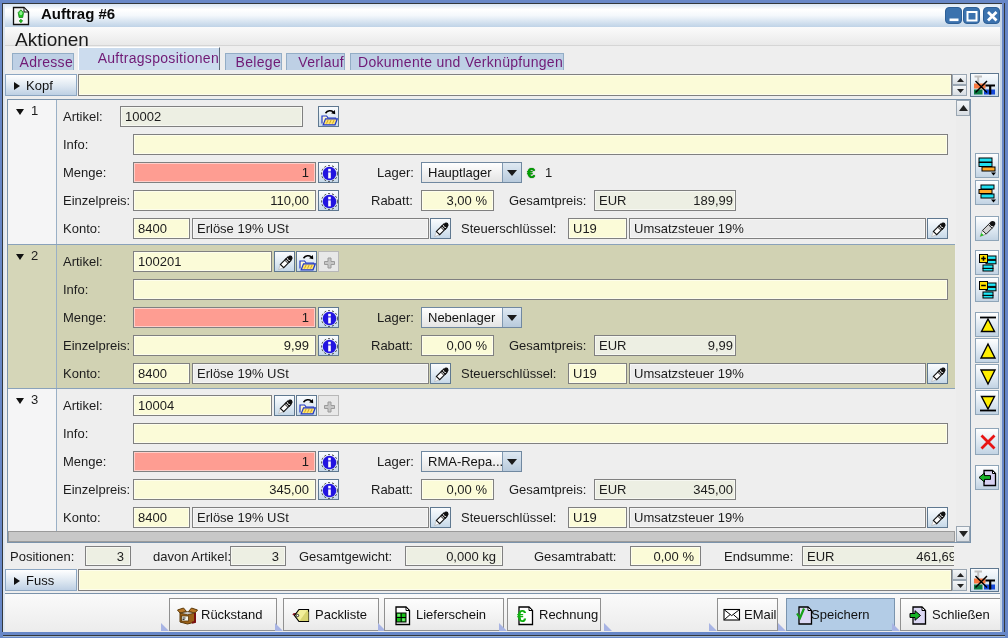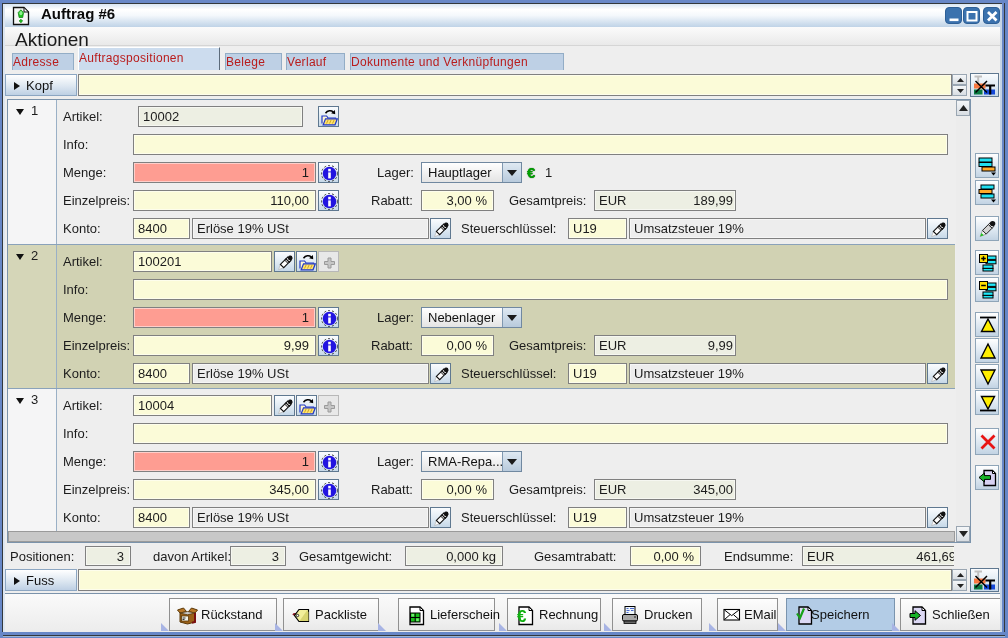"Adresse" .tab { color: #b91c1c -> #701a75; font-size: 12px -> 14px; text-align: left -> right }
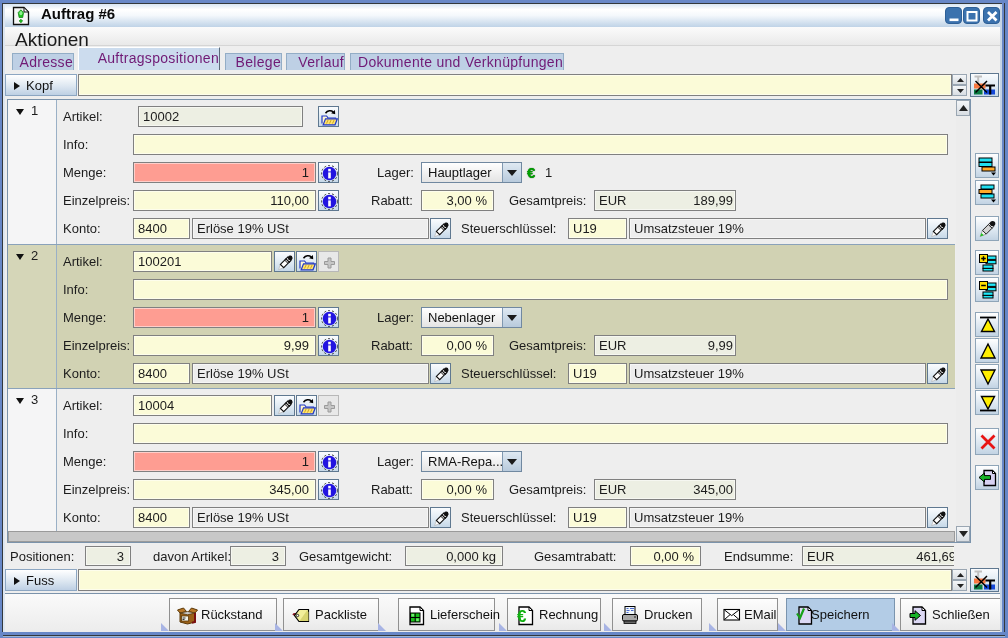"10002" div.f { left: 130px -> 112px; width: 165px -> 183px }
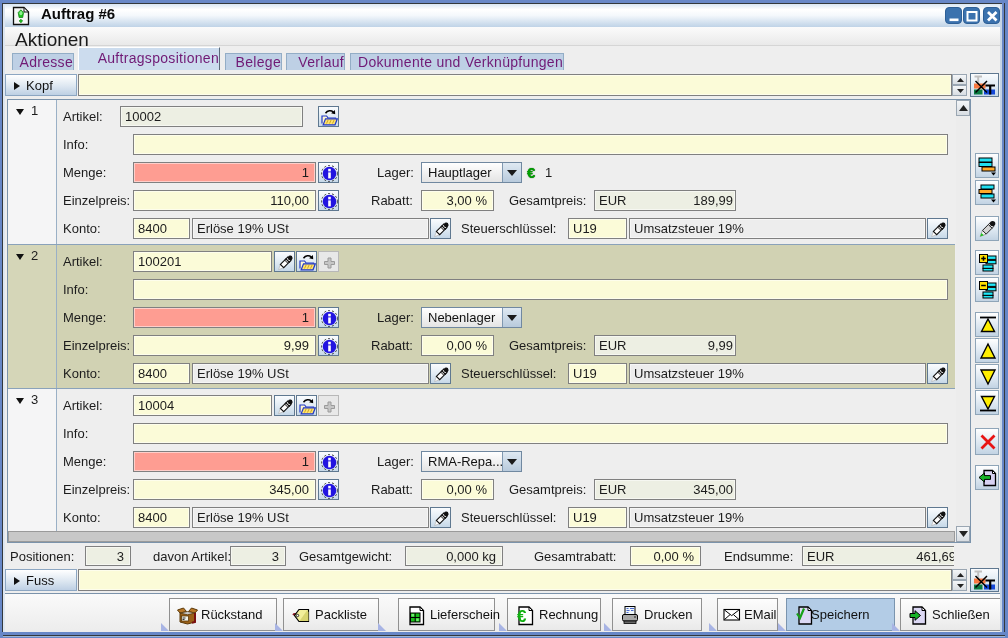"Lieferschein" div.bb { left: 398px -> 384px; width: 97px -> 120px }
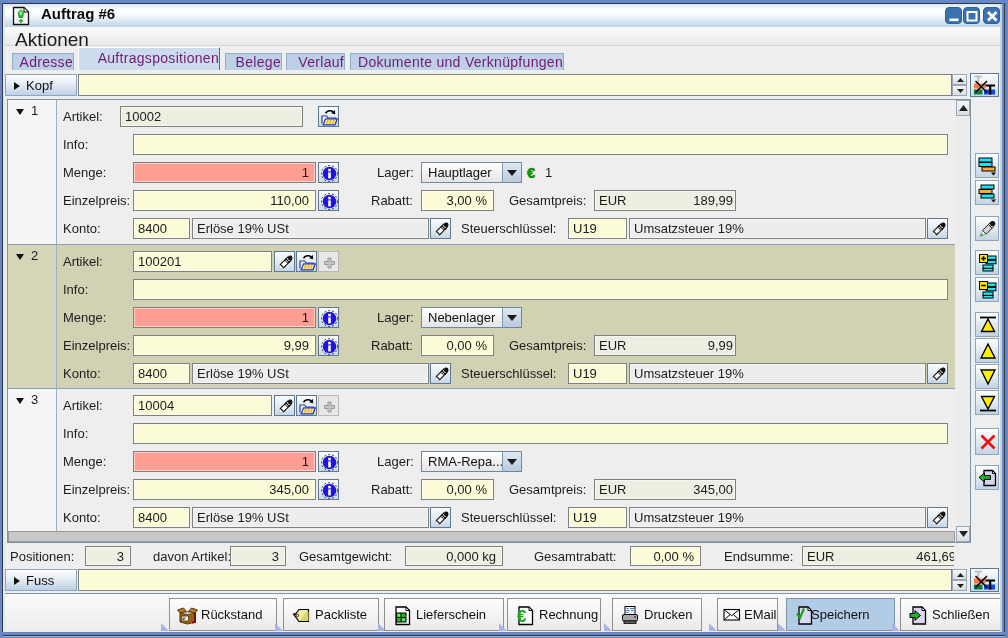"Drucken" div.bb { html: <div> <svg> <rect></rect> <path></path> <rect></rect> <rect></rect> <circle></circle> </svg> <span>Drucken</span> </div> -> none }
